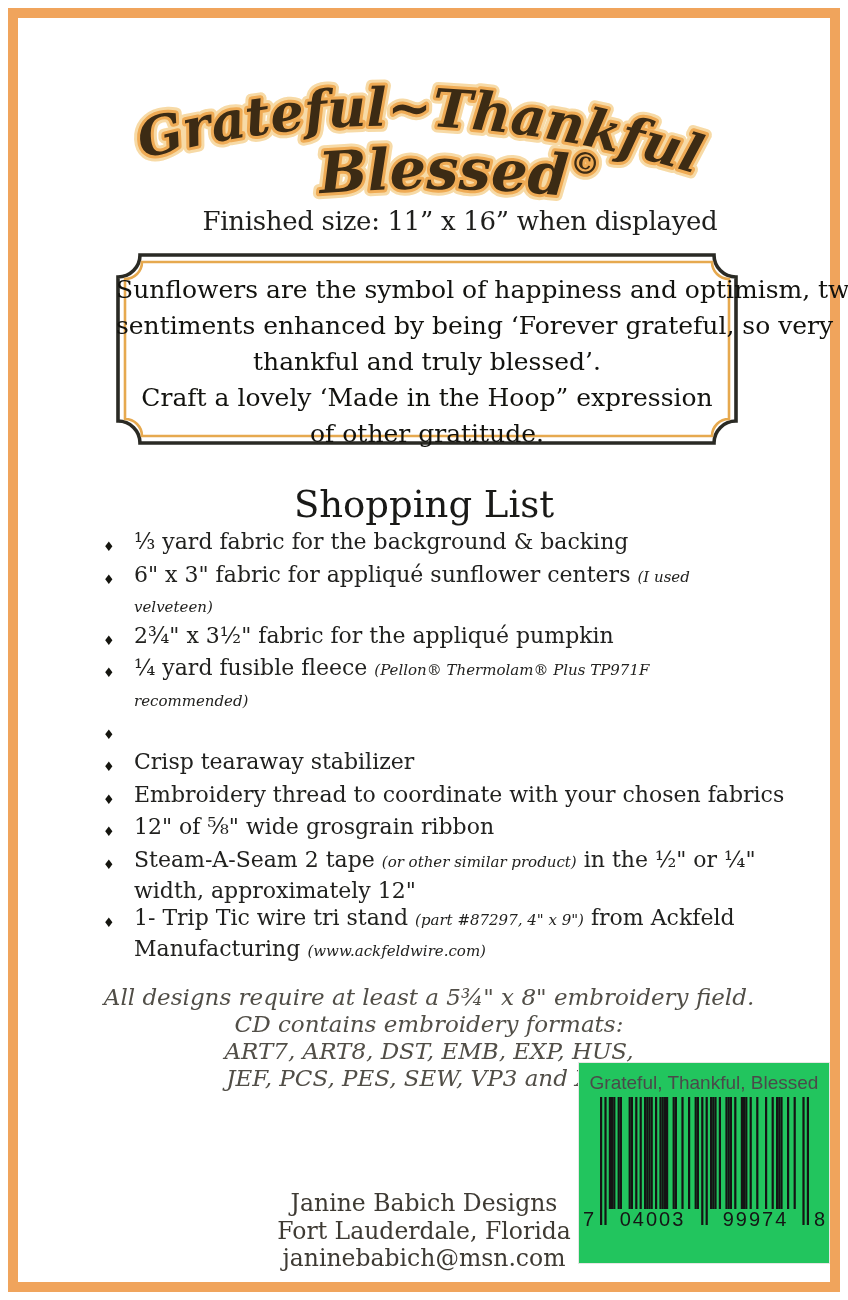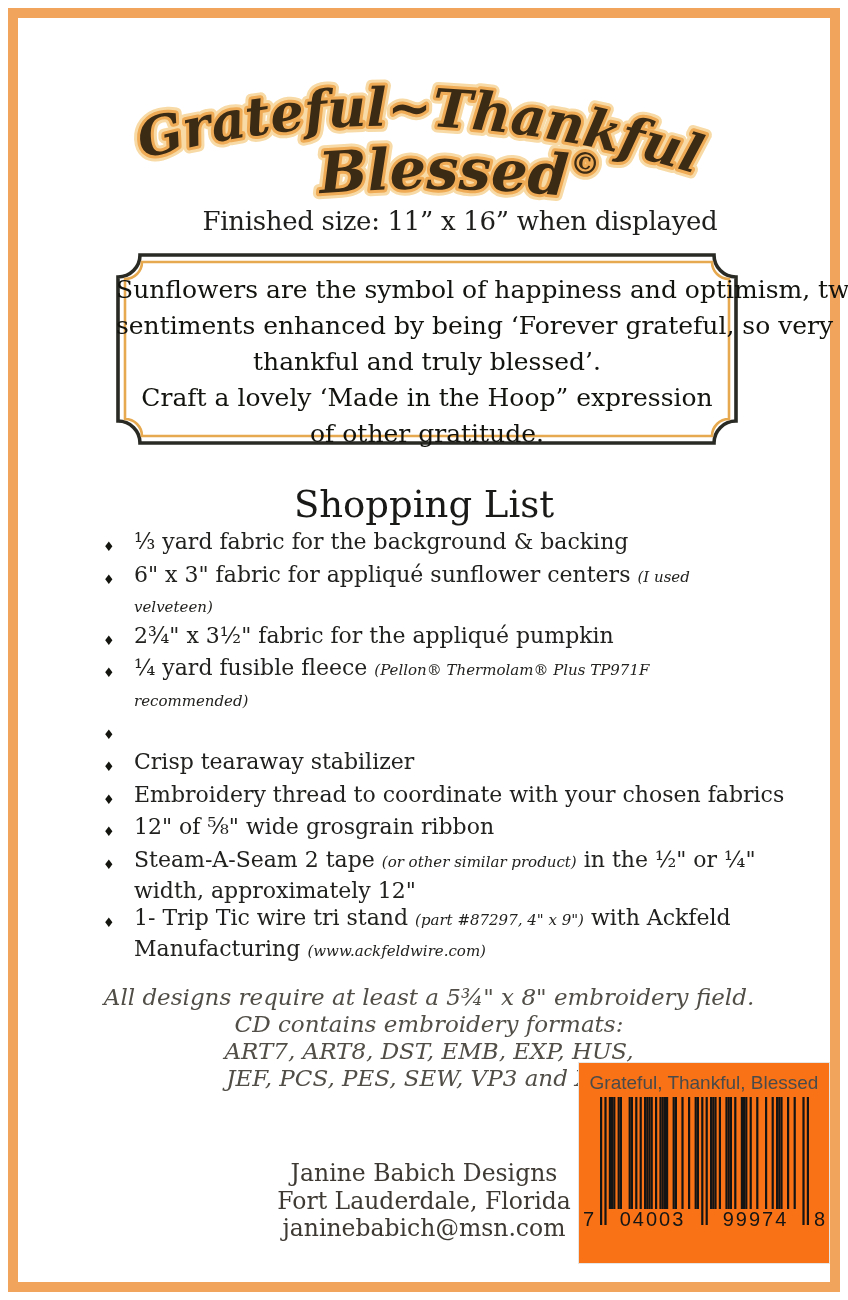"with Ackfeld" span { text: with -> from }
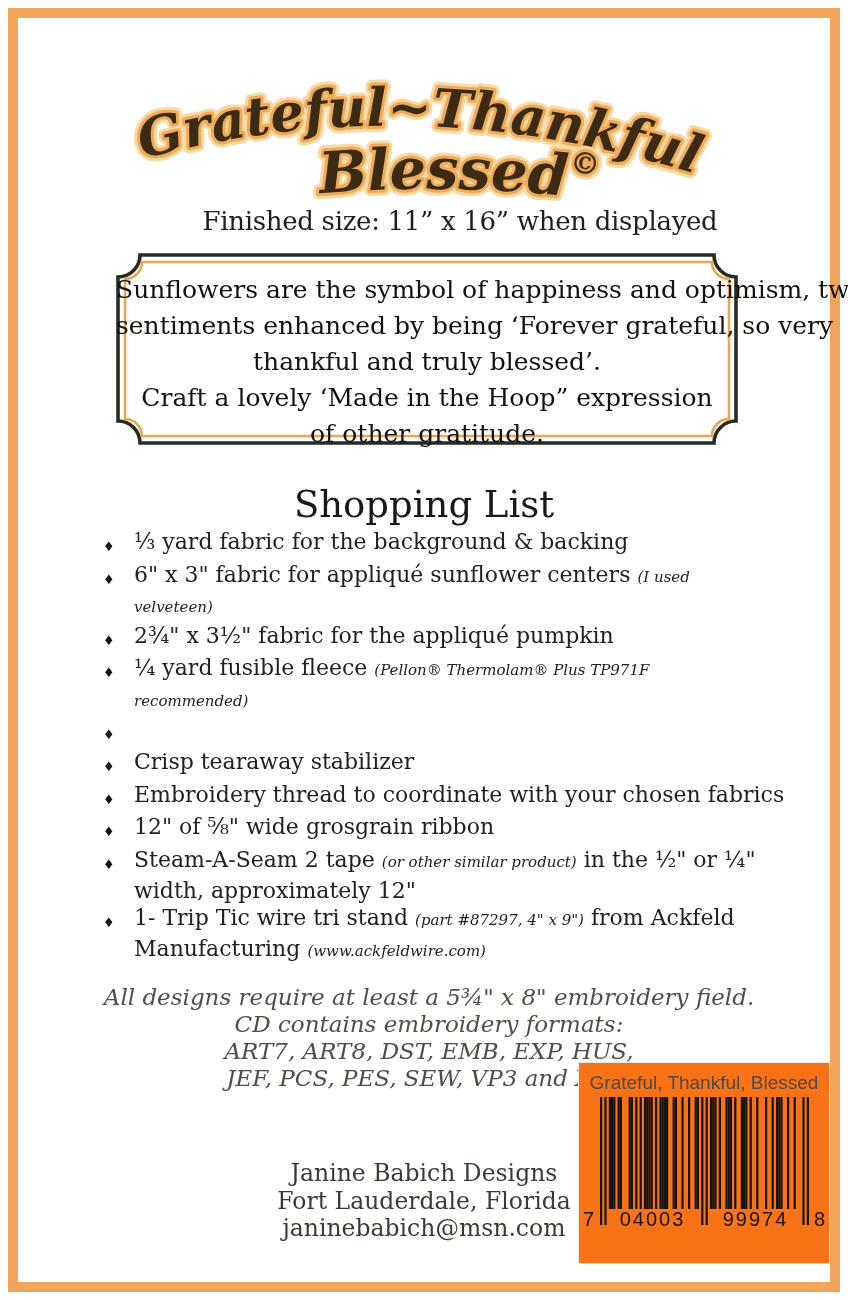"Grateful, Thankful, Blessed" .barcode-box { background: #f97316 -> #22c55e }
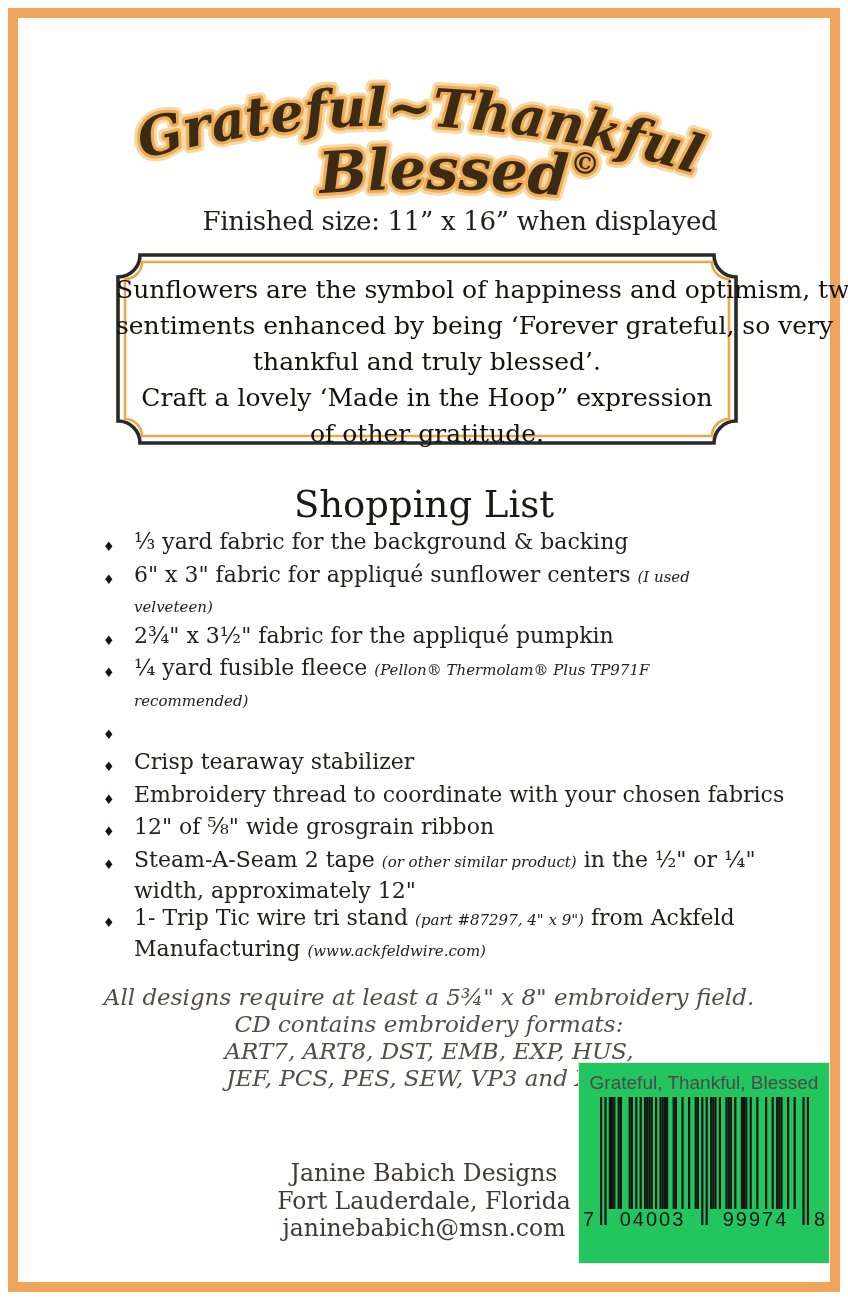"Janine Babich Designs" .contact { top: 1160px -> 1190px }
